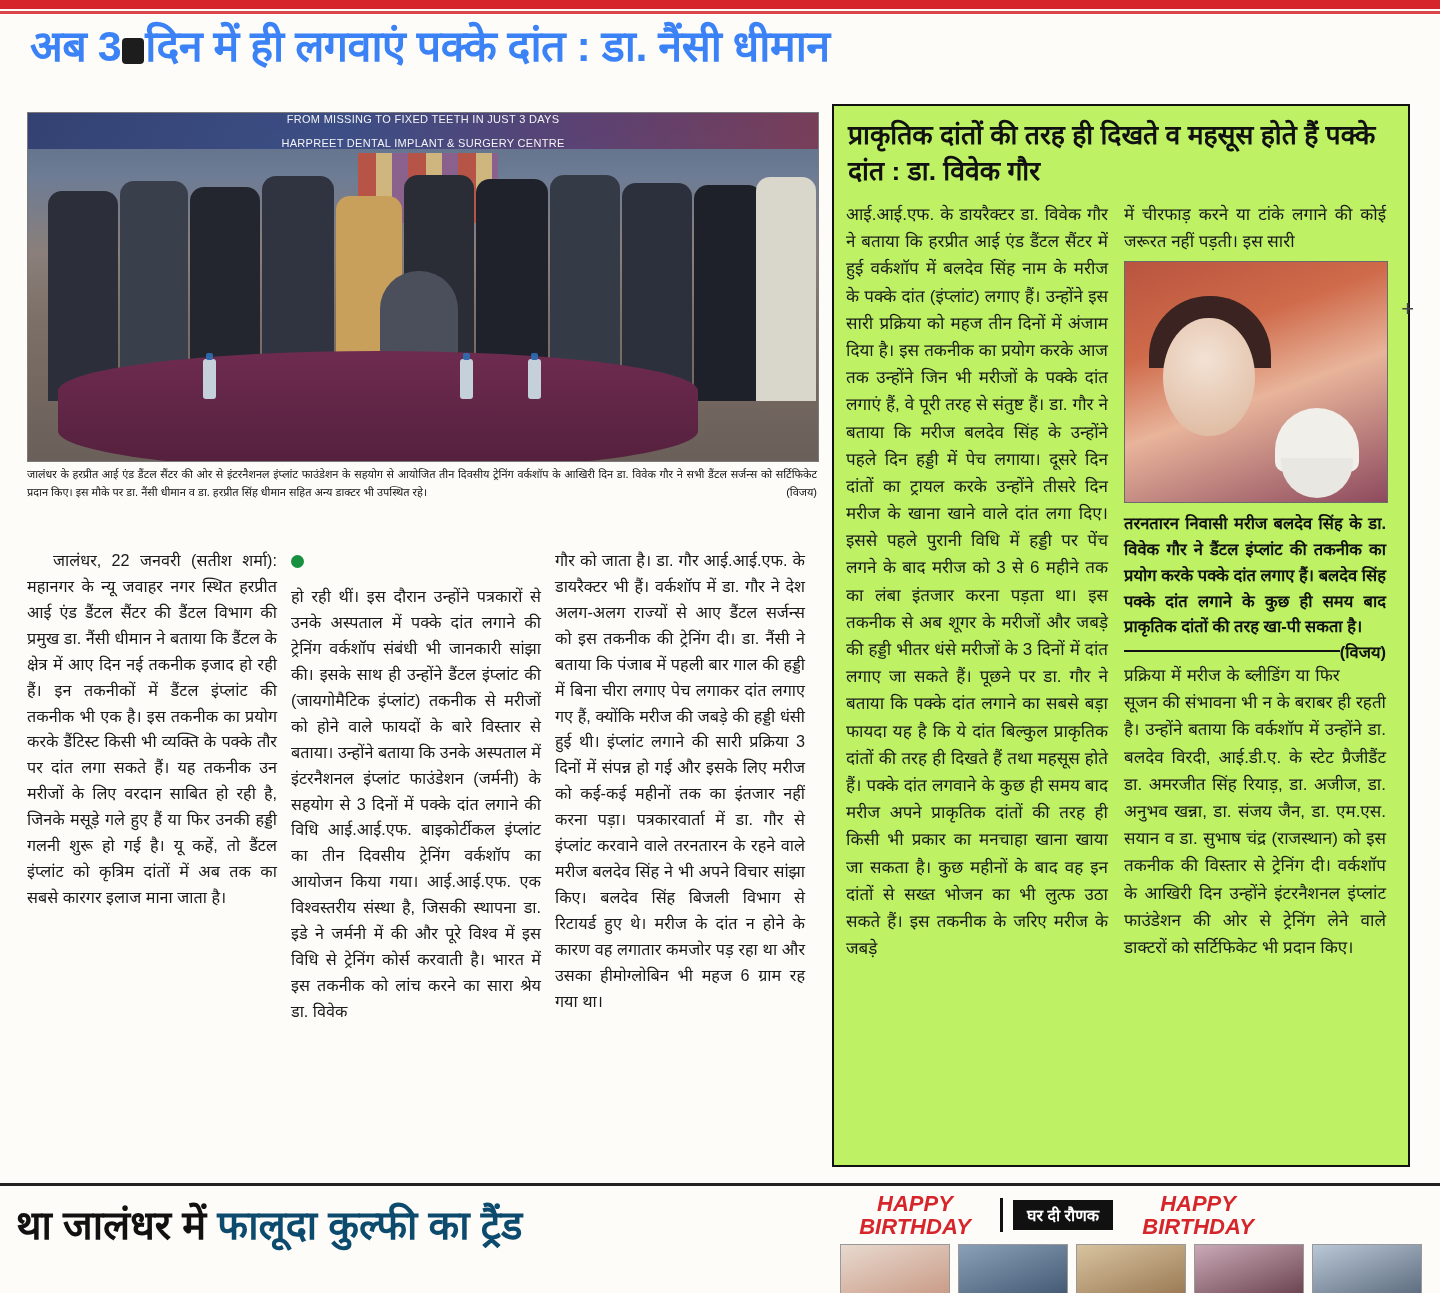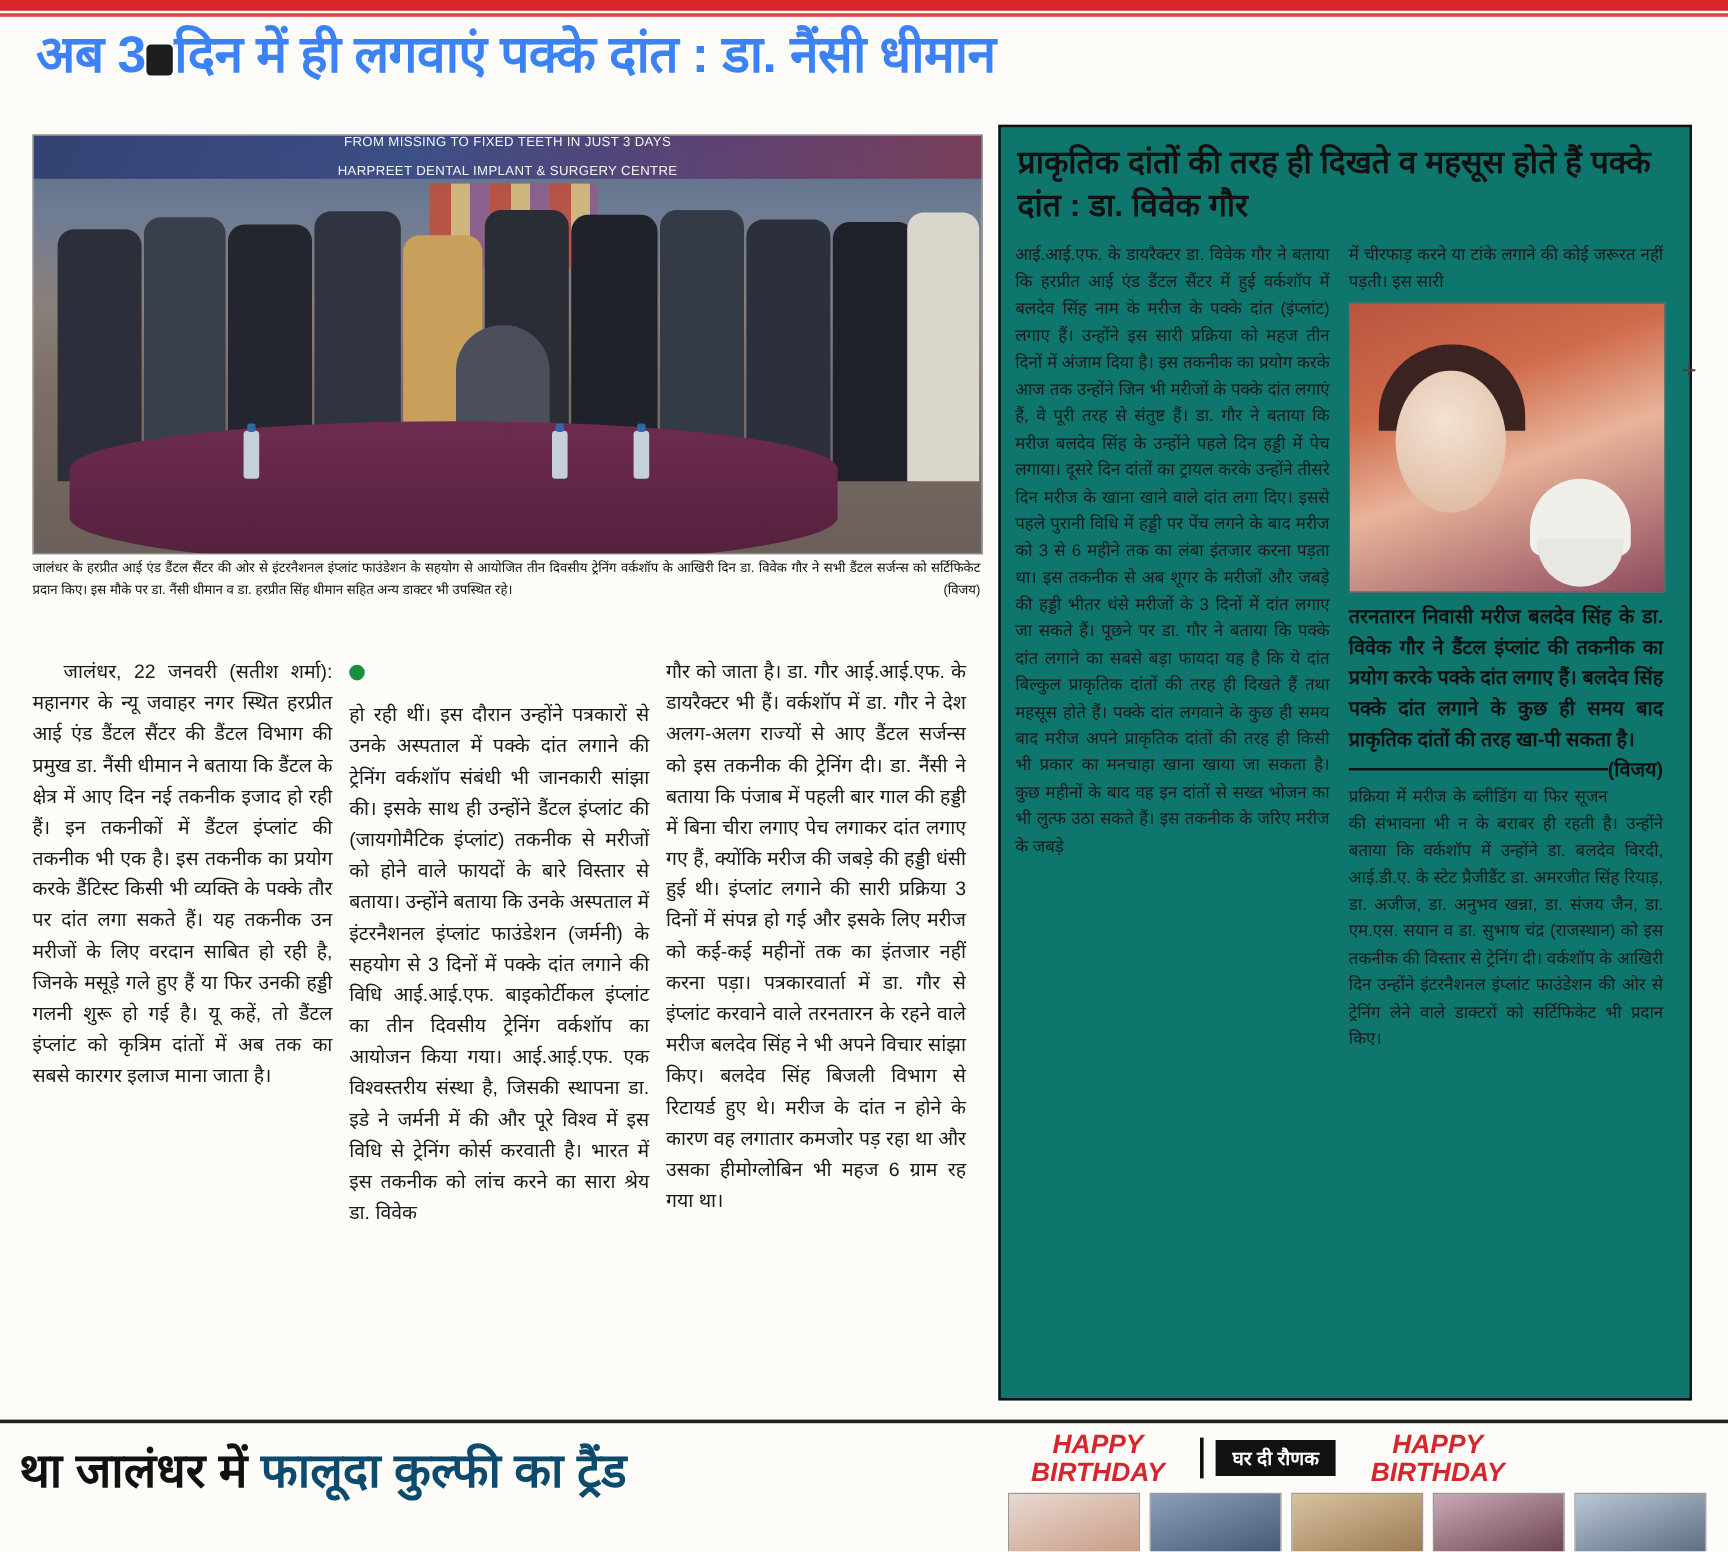"प्राकृतिक दांतों की तरह ही" .boxstory { background: #0f766e -> #bef264 }
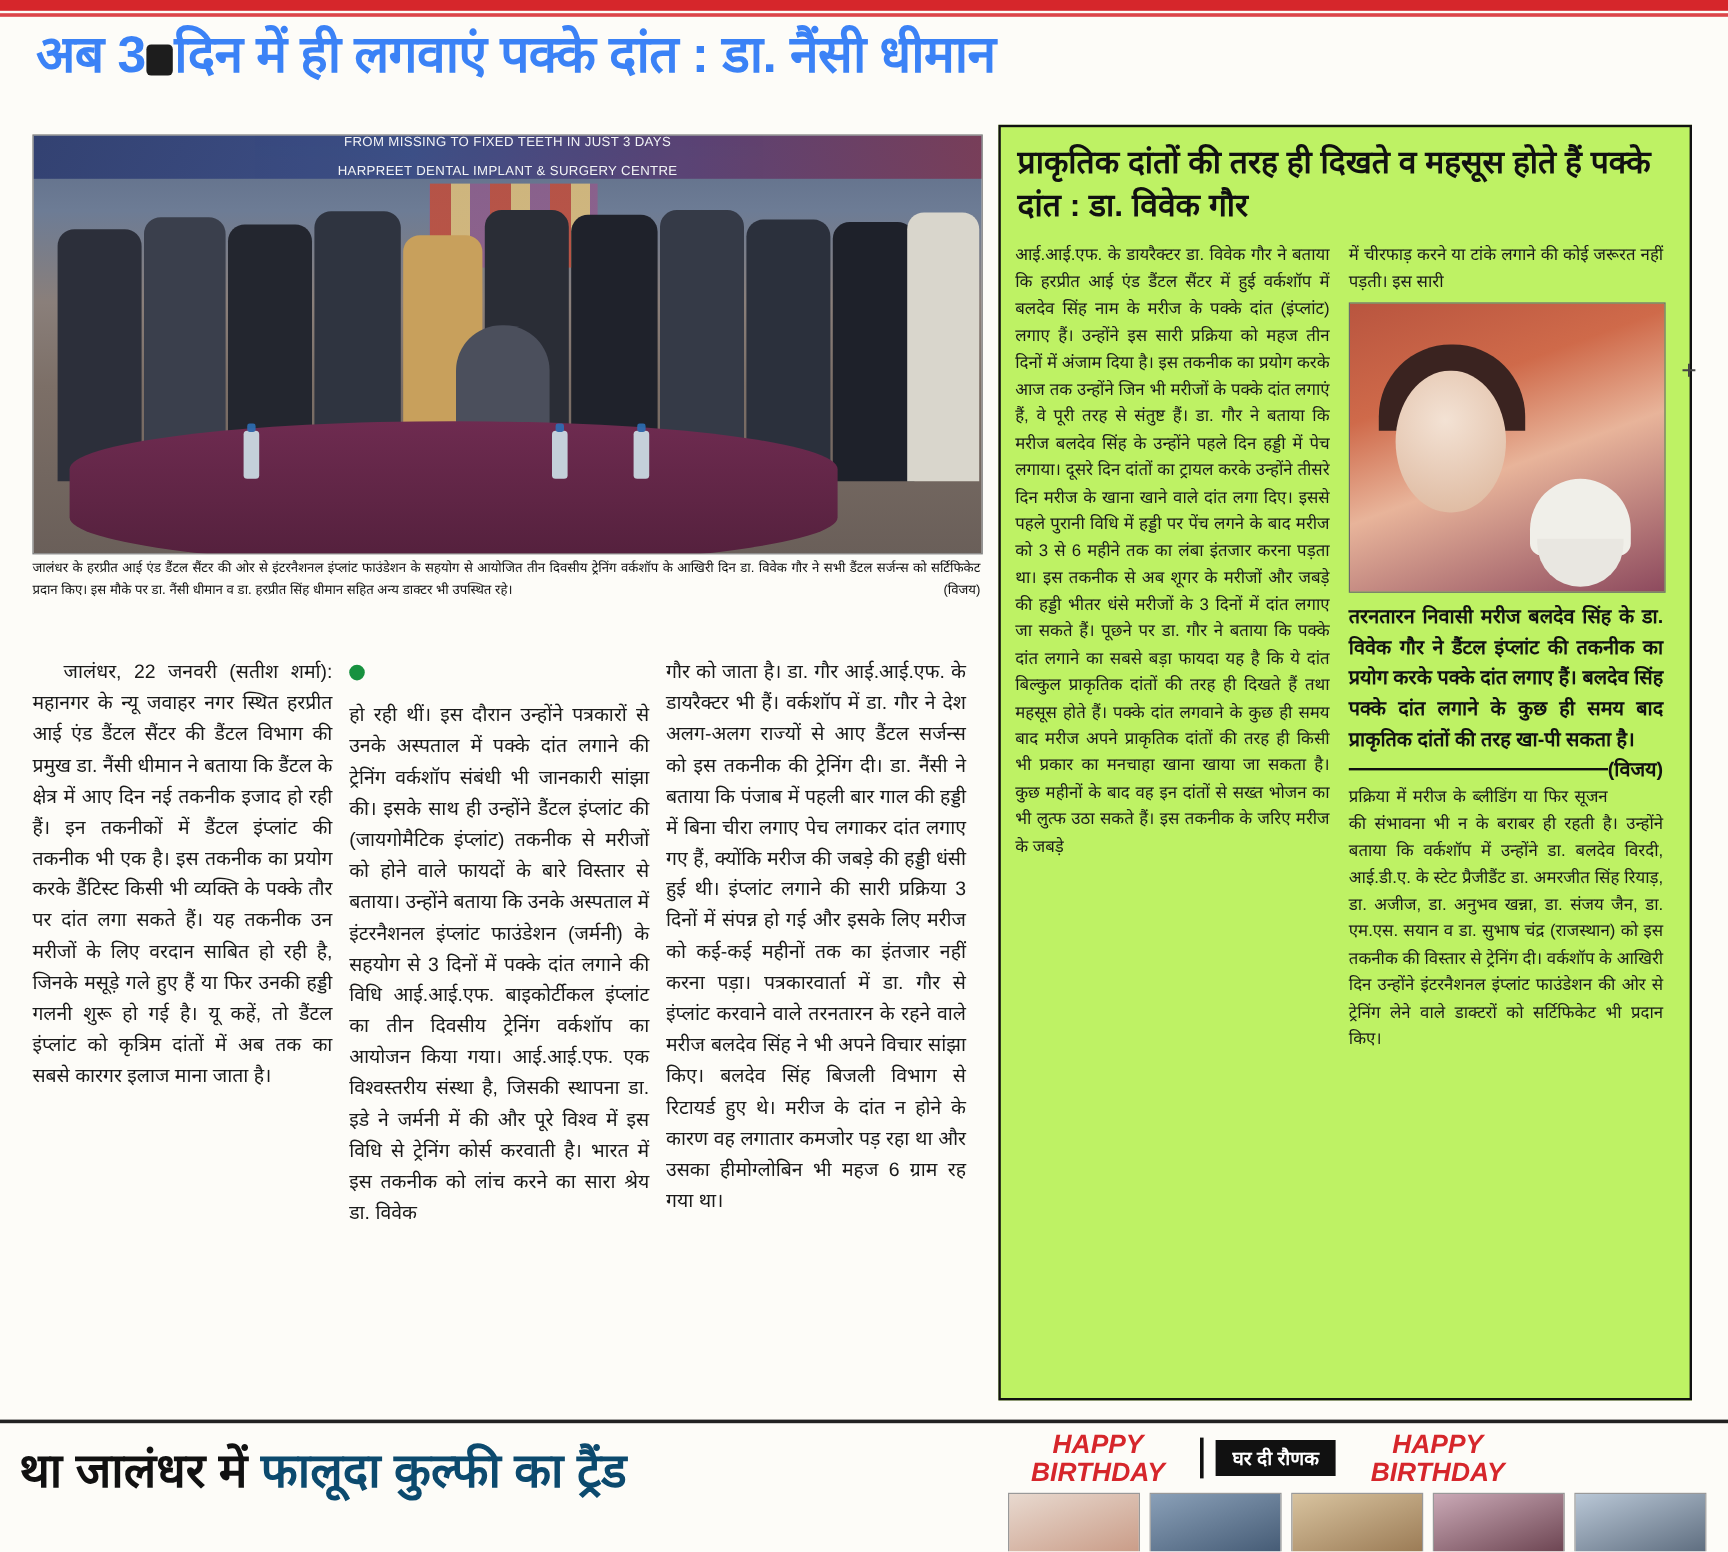"आई.आई.एफ. के डायरैक्टर डा. विवेक" .box-col p { font-size: 14px -> 17px }
